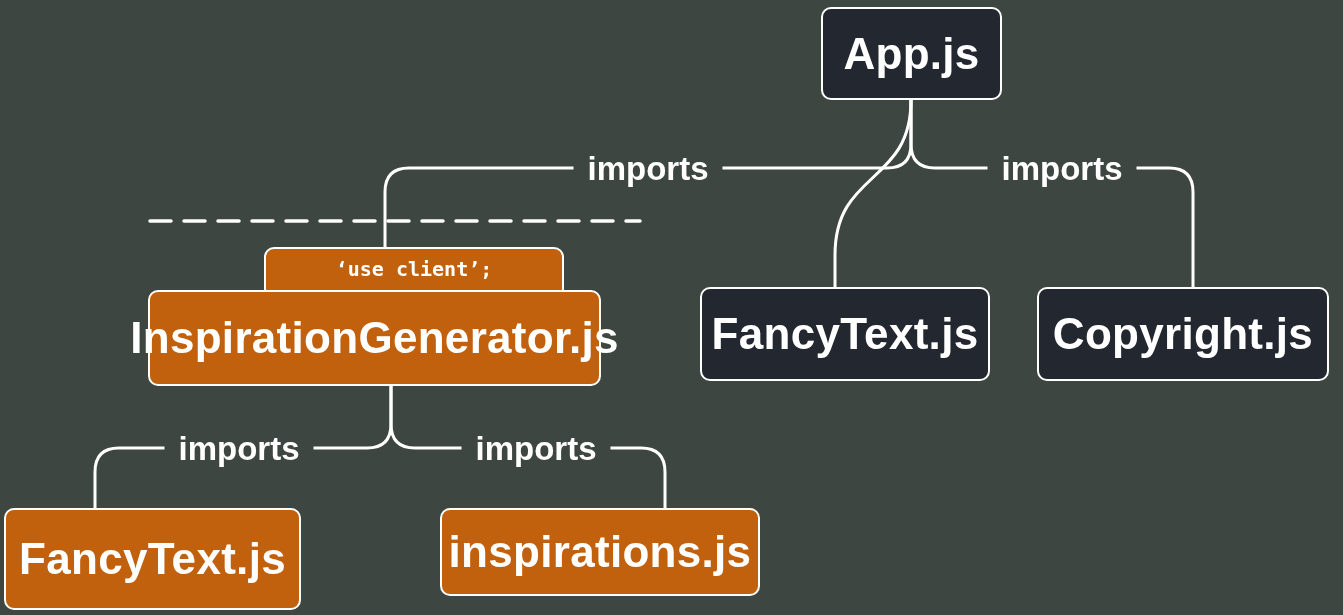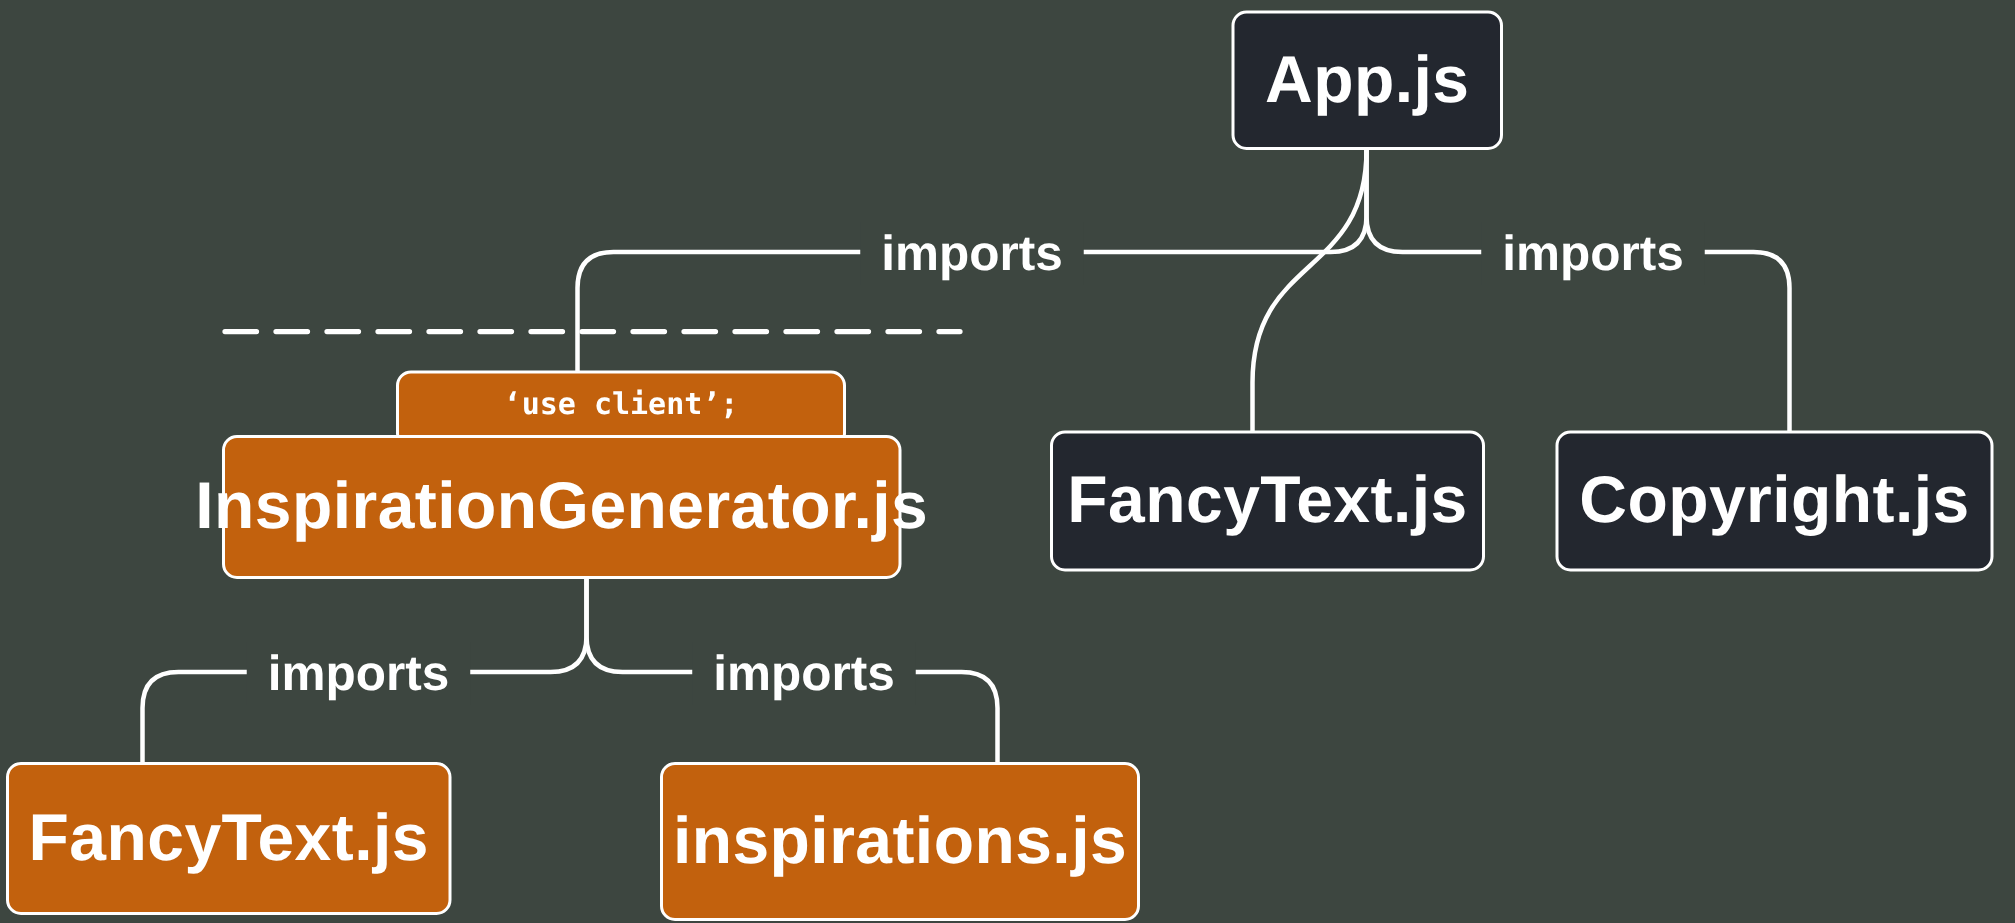"inspirations.js" .node-inspirations { height: 106px -> 88px }
